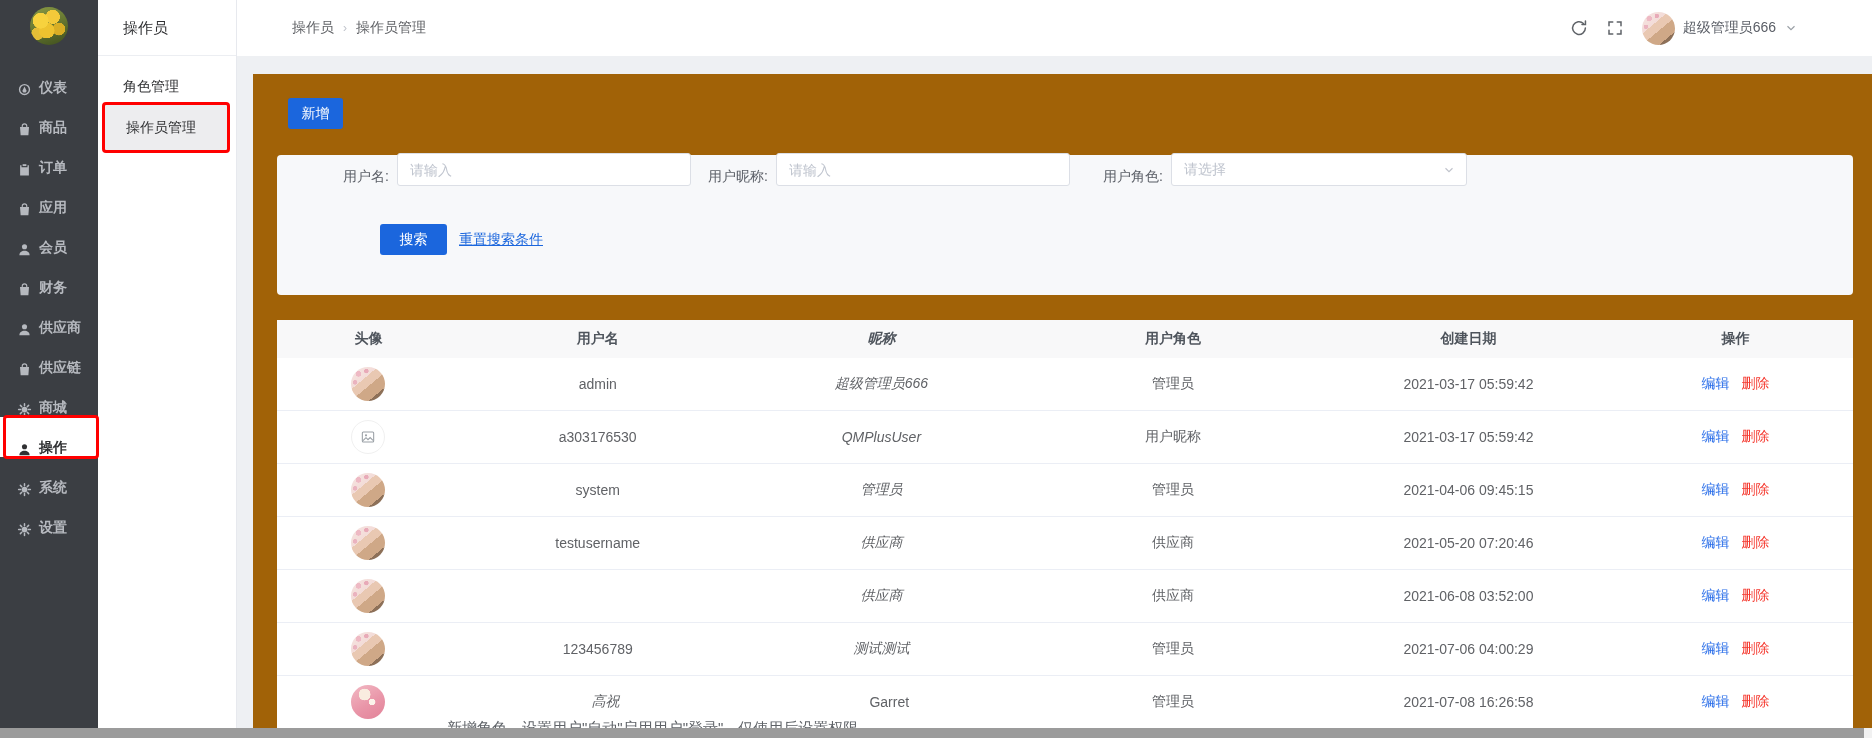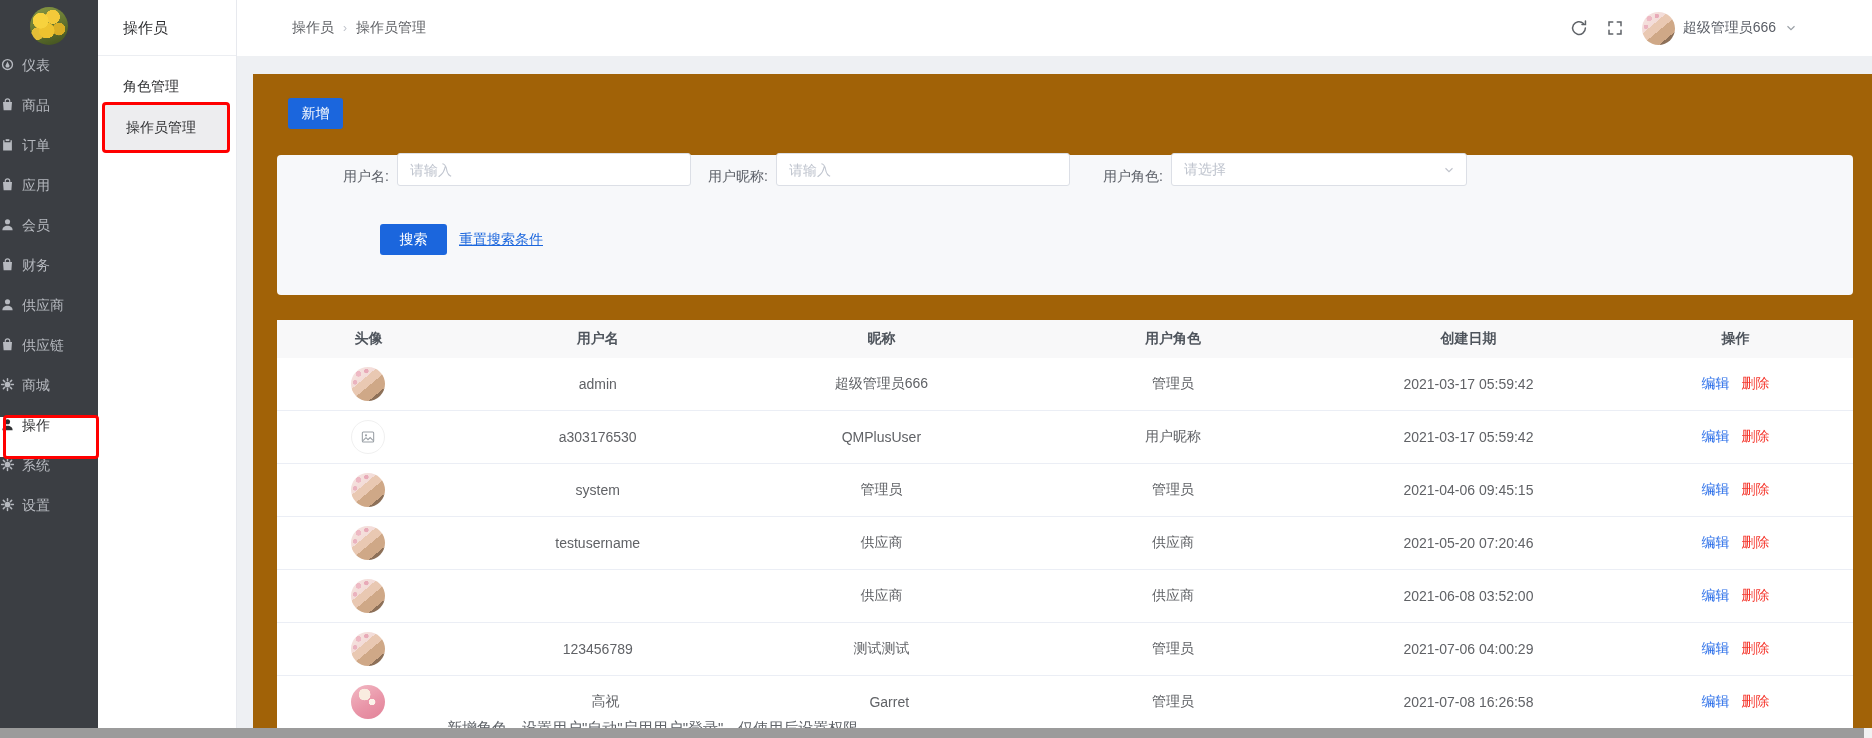"仪表" .nav-item { align-items: flex-start -> flex-end; font-weight: none -> bold; padding-left: none -> 17px }
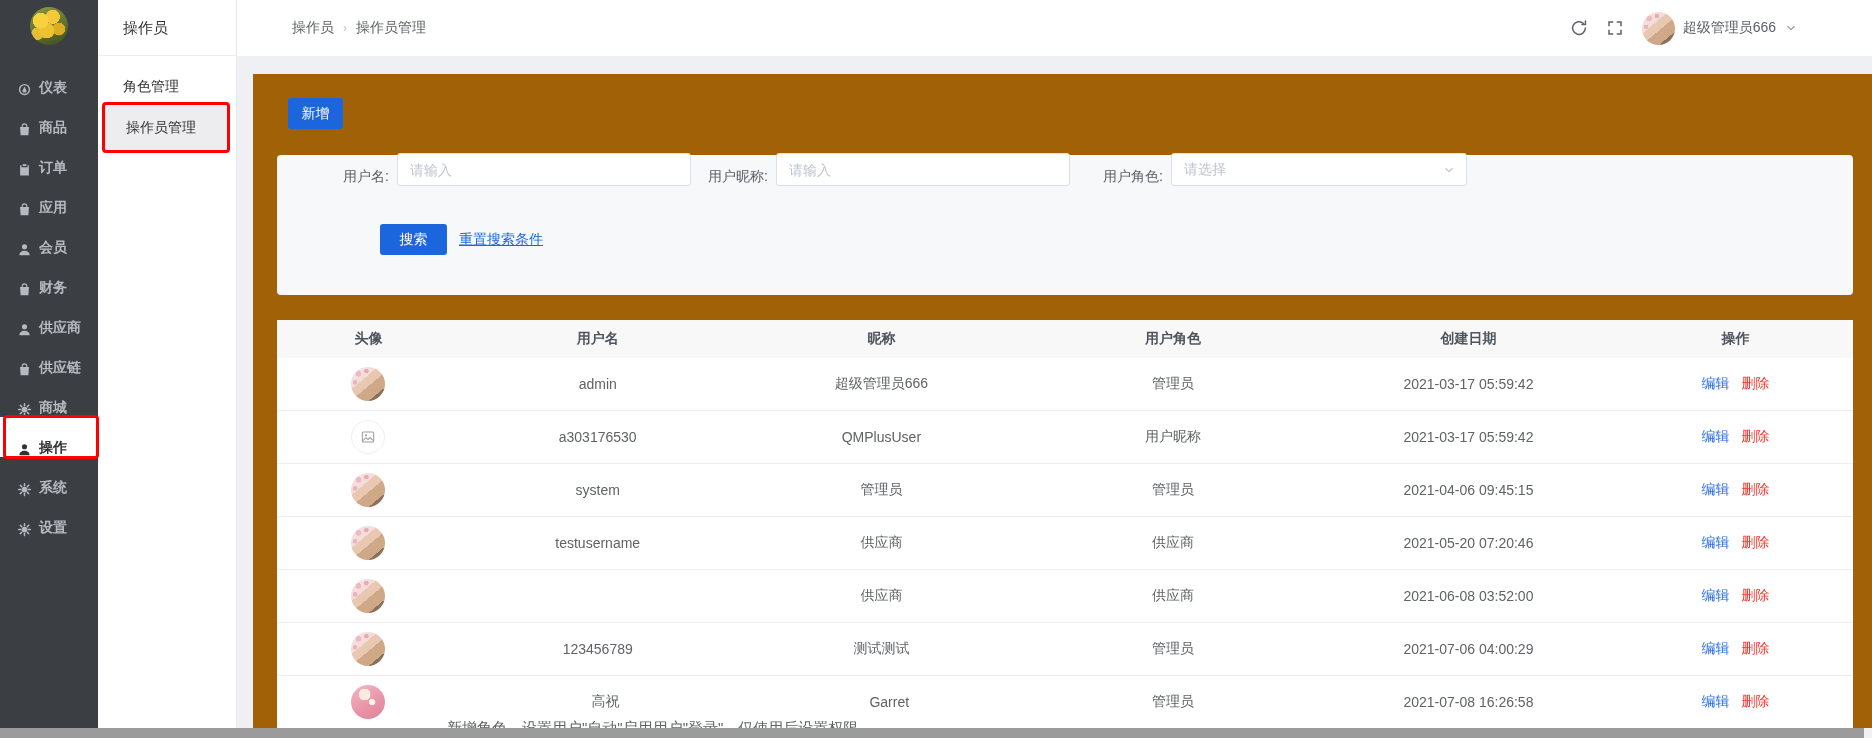"昵称" .c2 { font-style: none -> italic }
